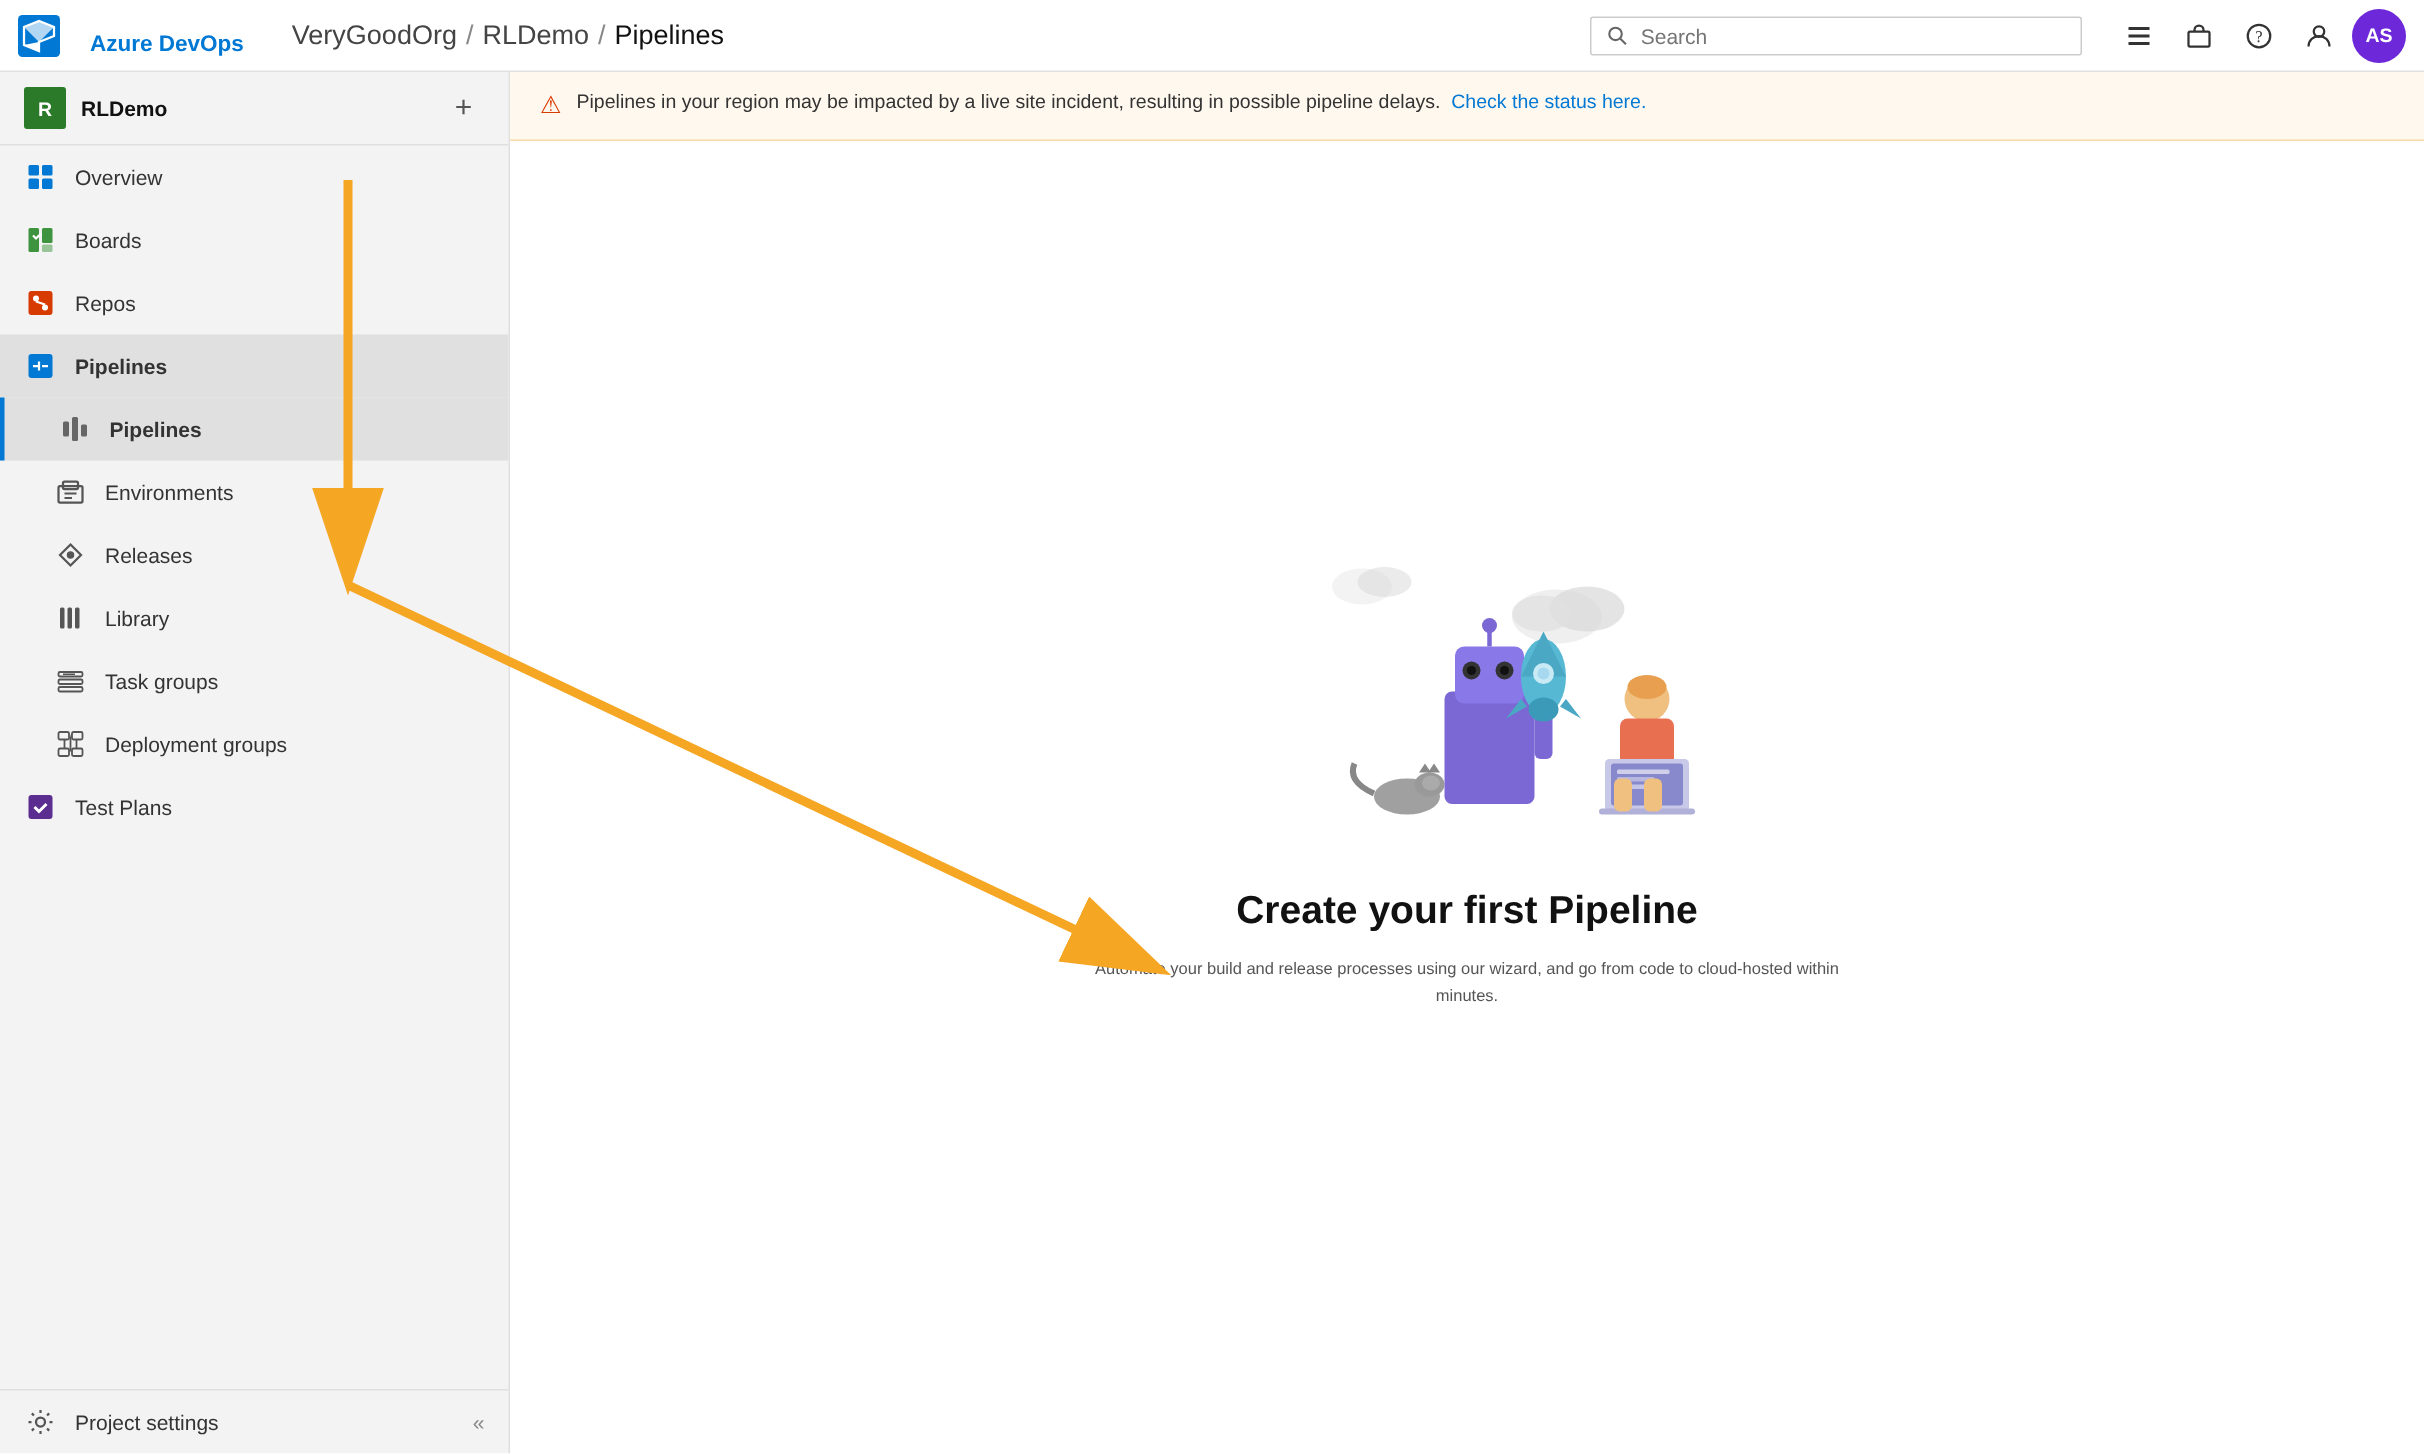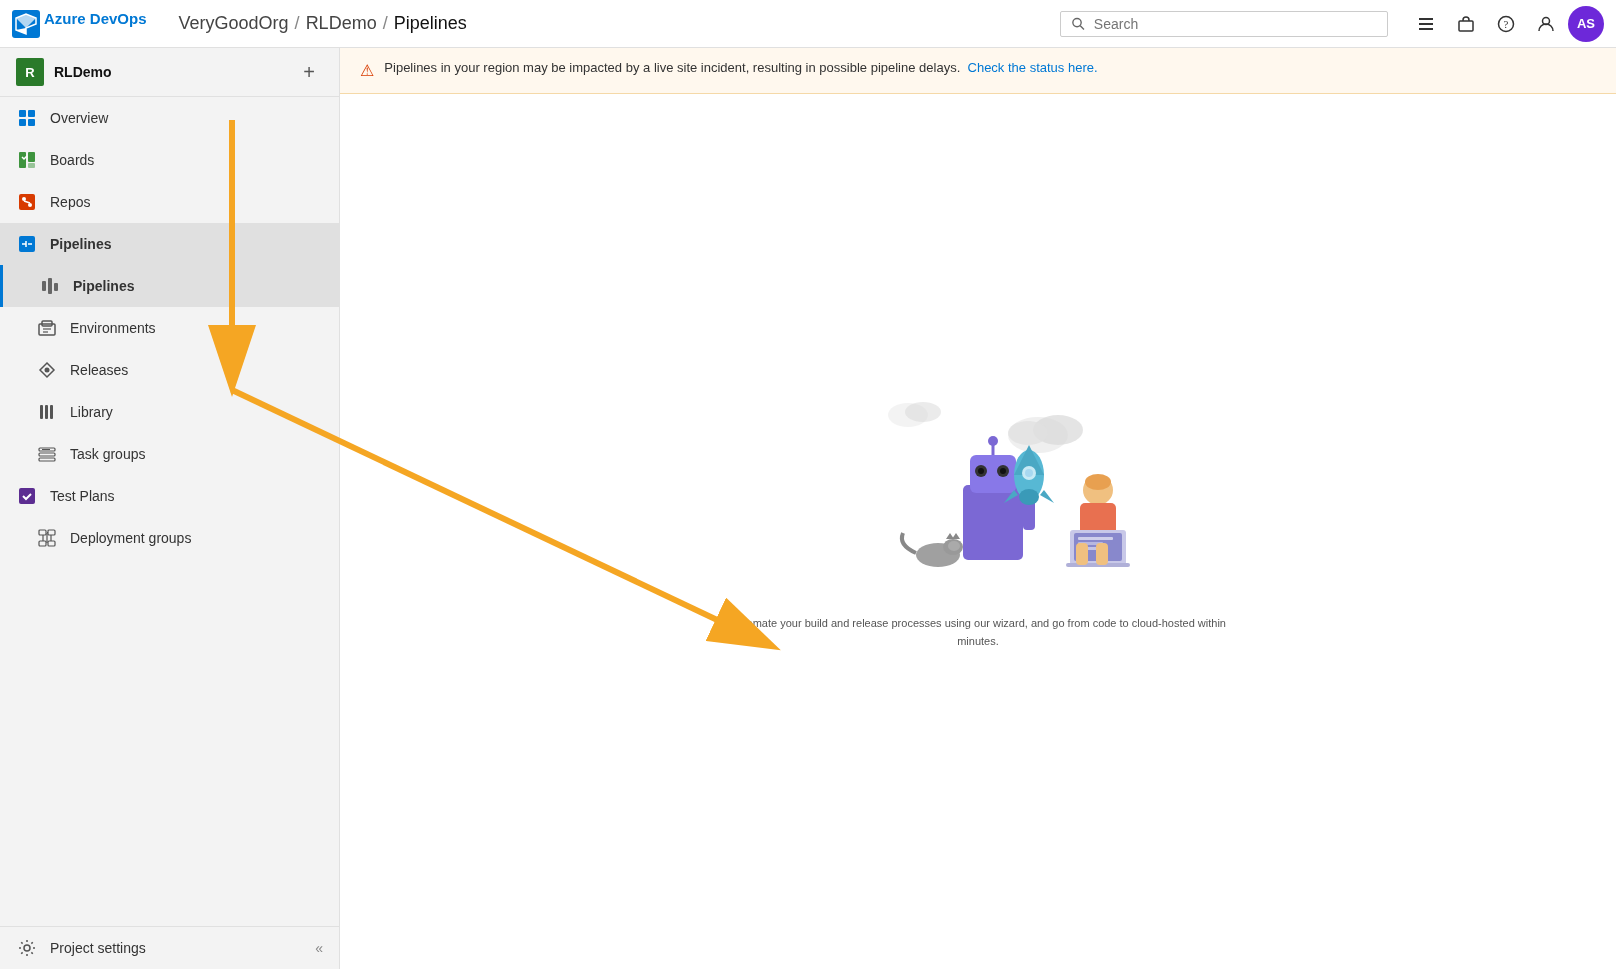"Azure DevOps" .logo-area { align-items: flex-start -> flex-end; gap: 4px -> 20px }
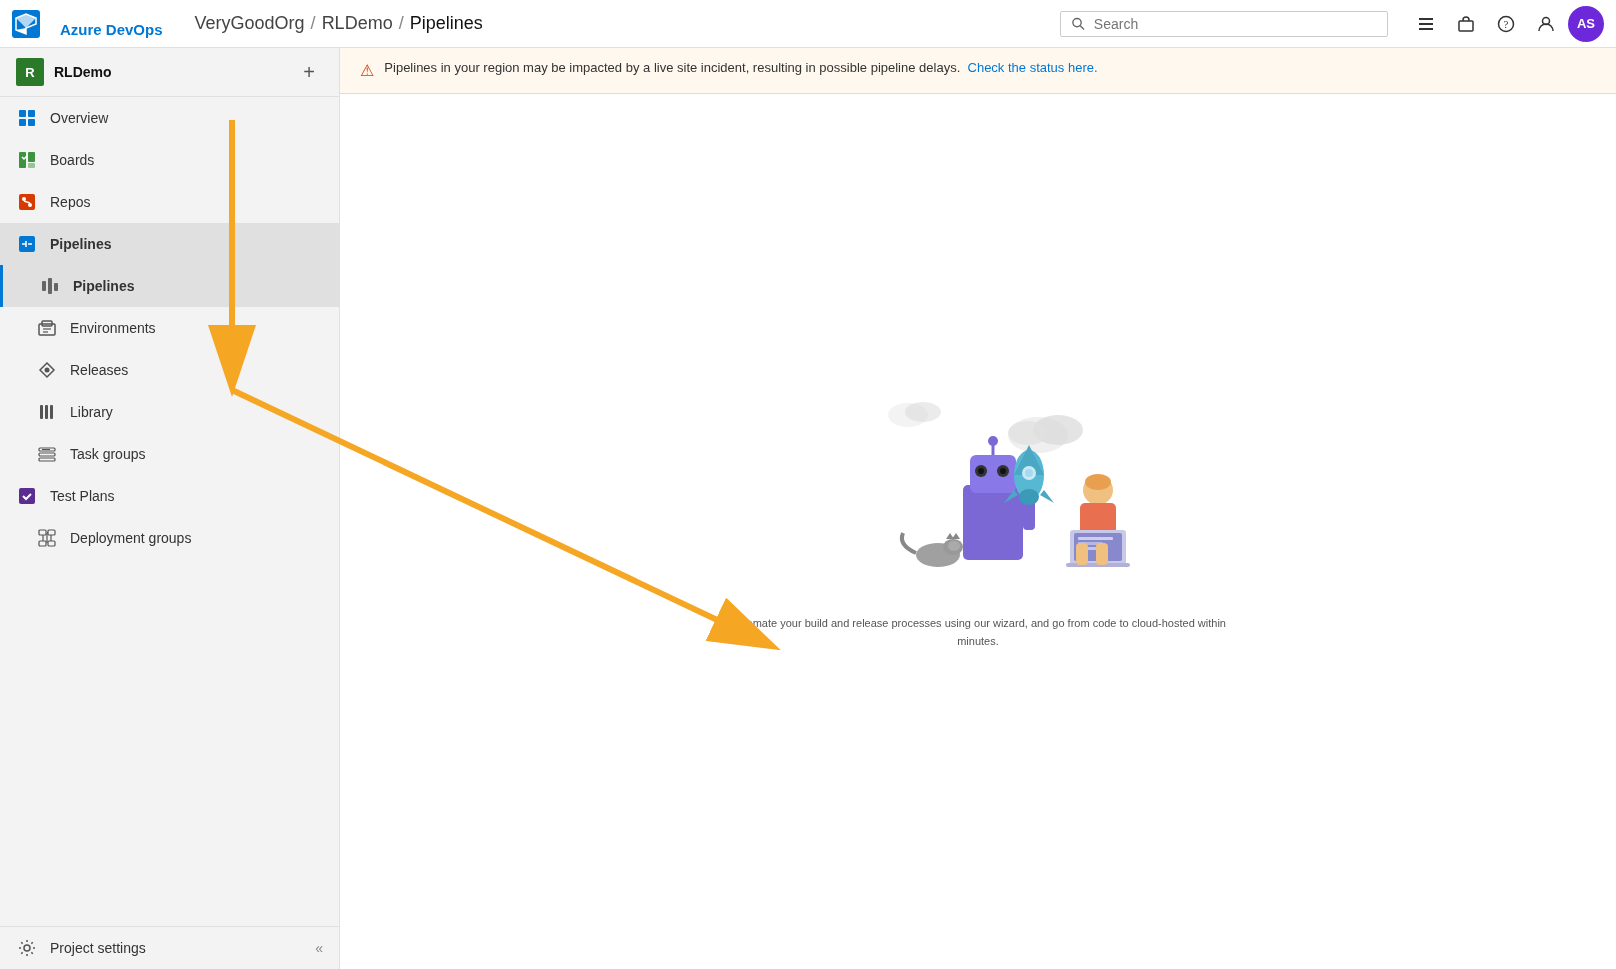"Test Plans" div.nav-item { order: before "Deployment groups" -> after "Deployment groups" }
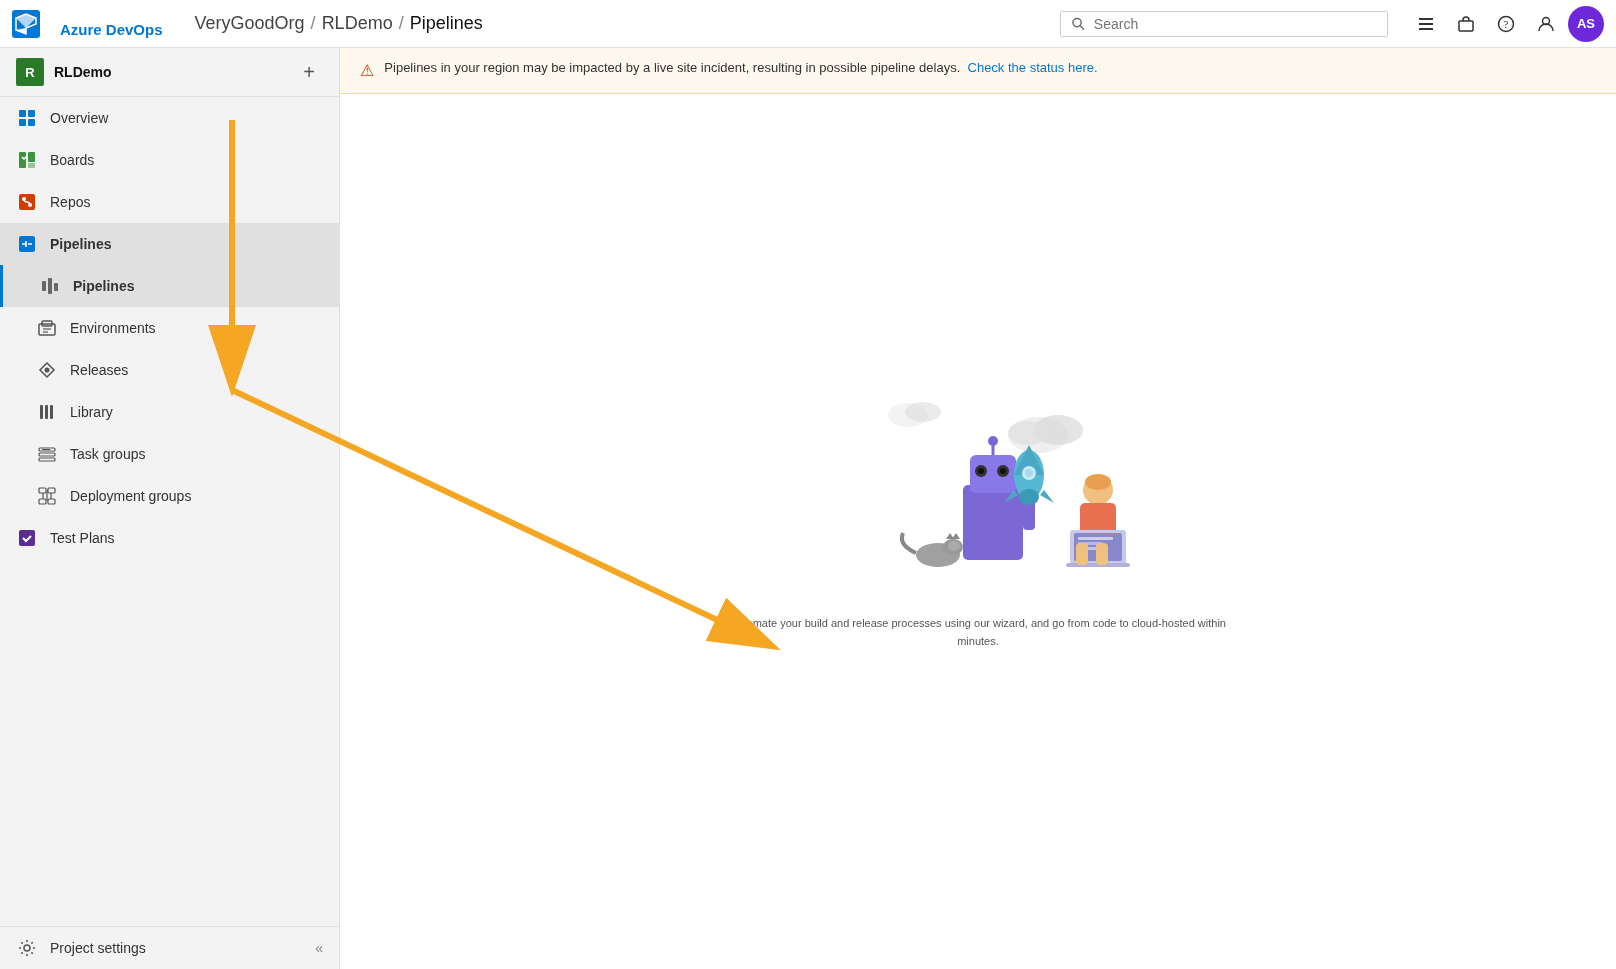"Create your first Pipeline" h1.hero-title { html: none -> <h1>Create your first Pipeline</h1> }
